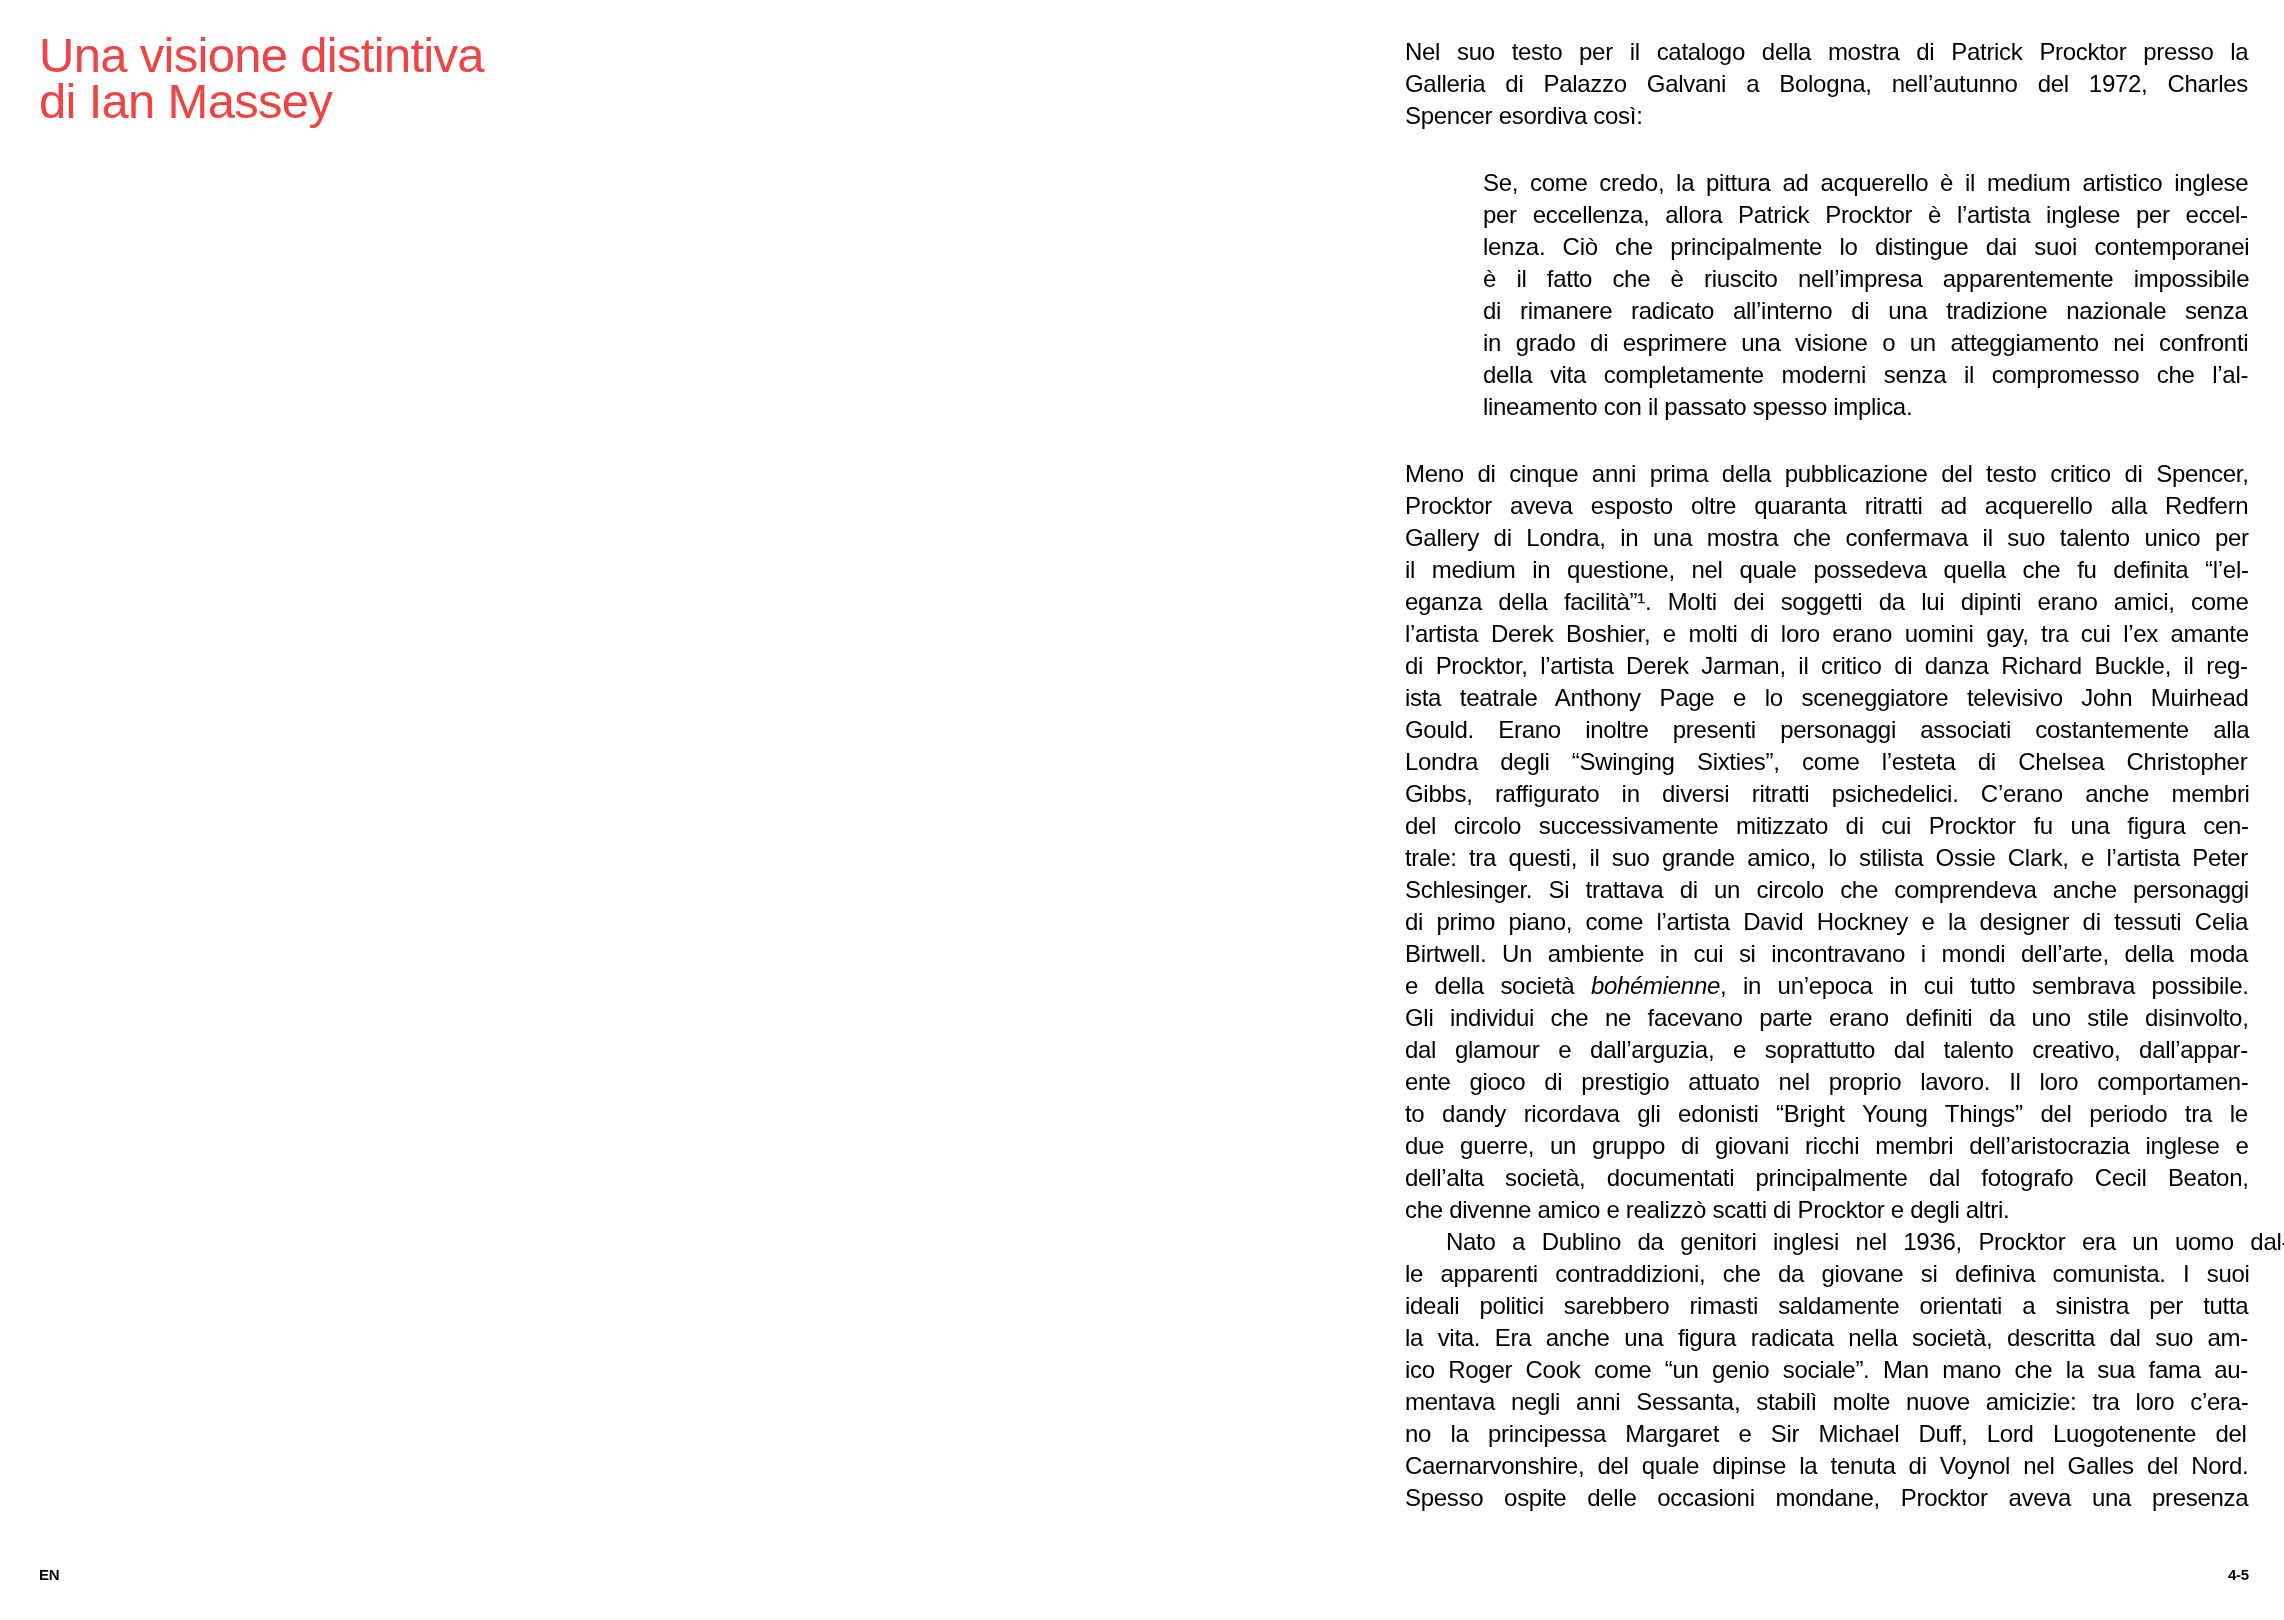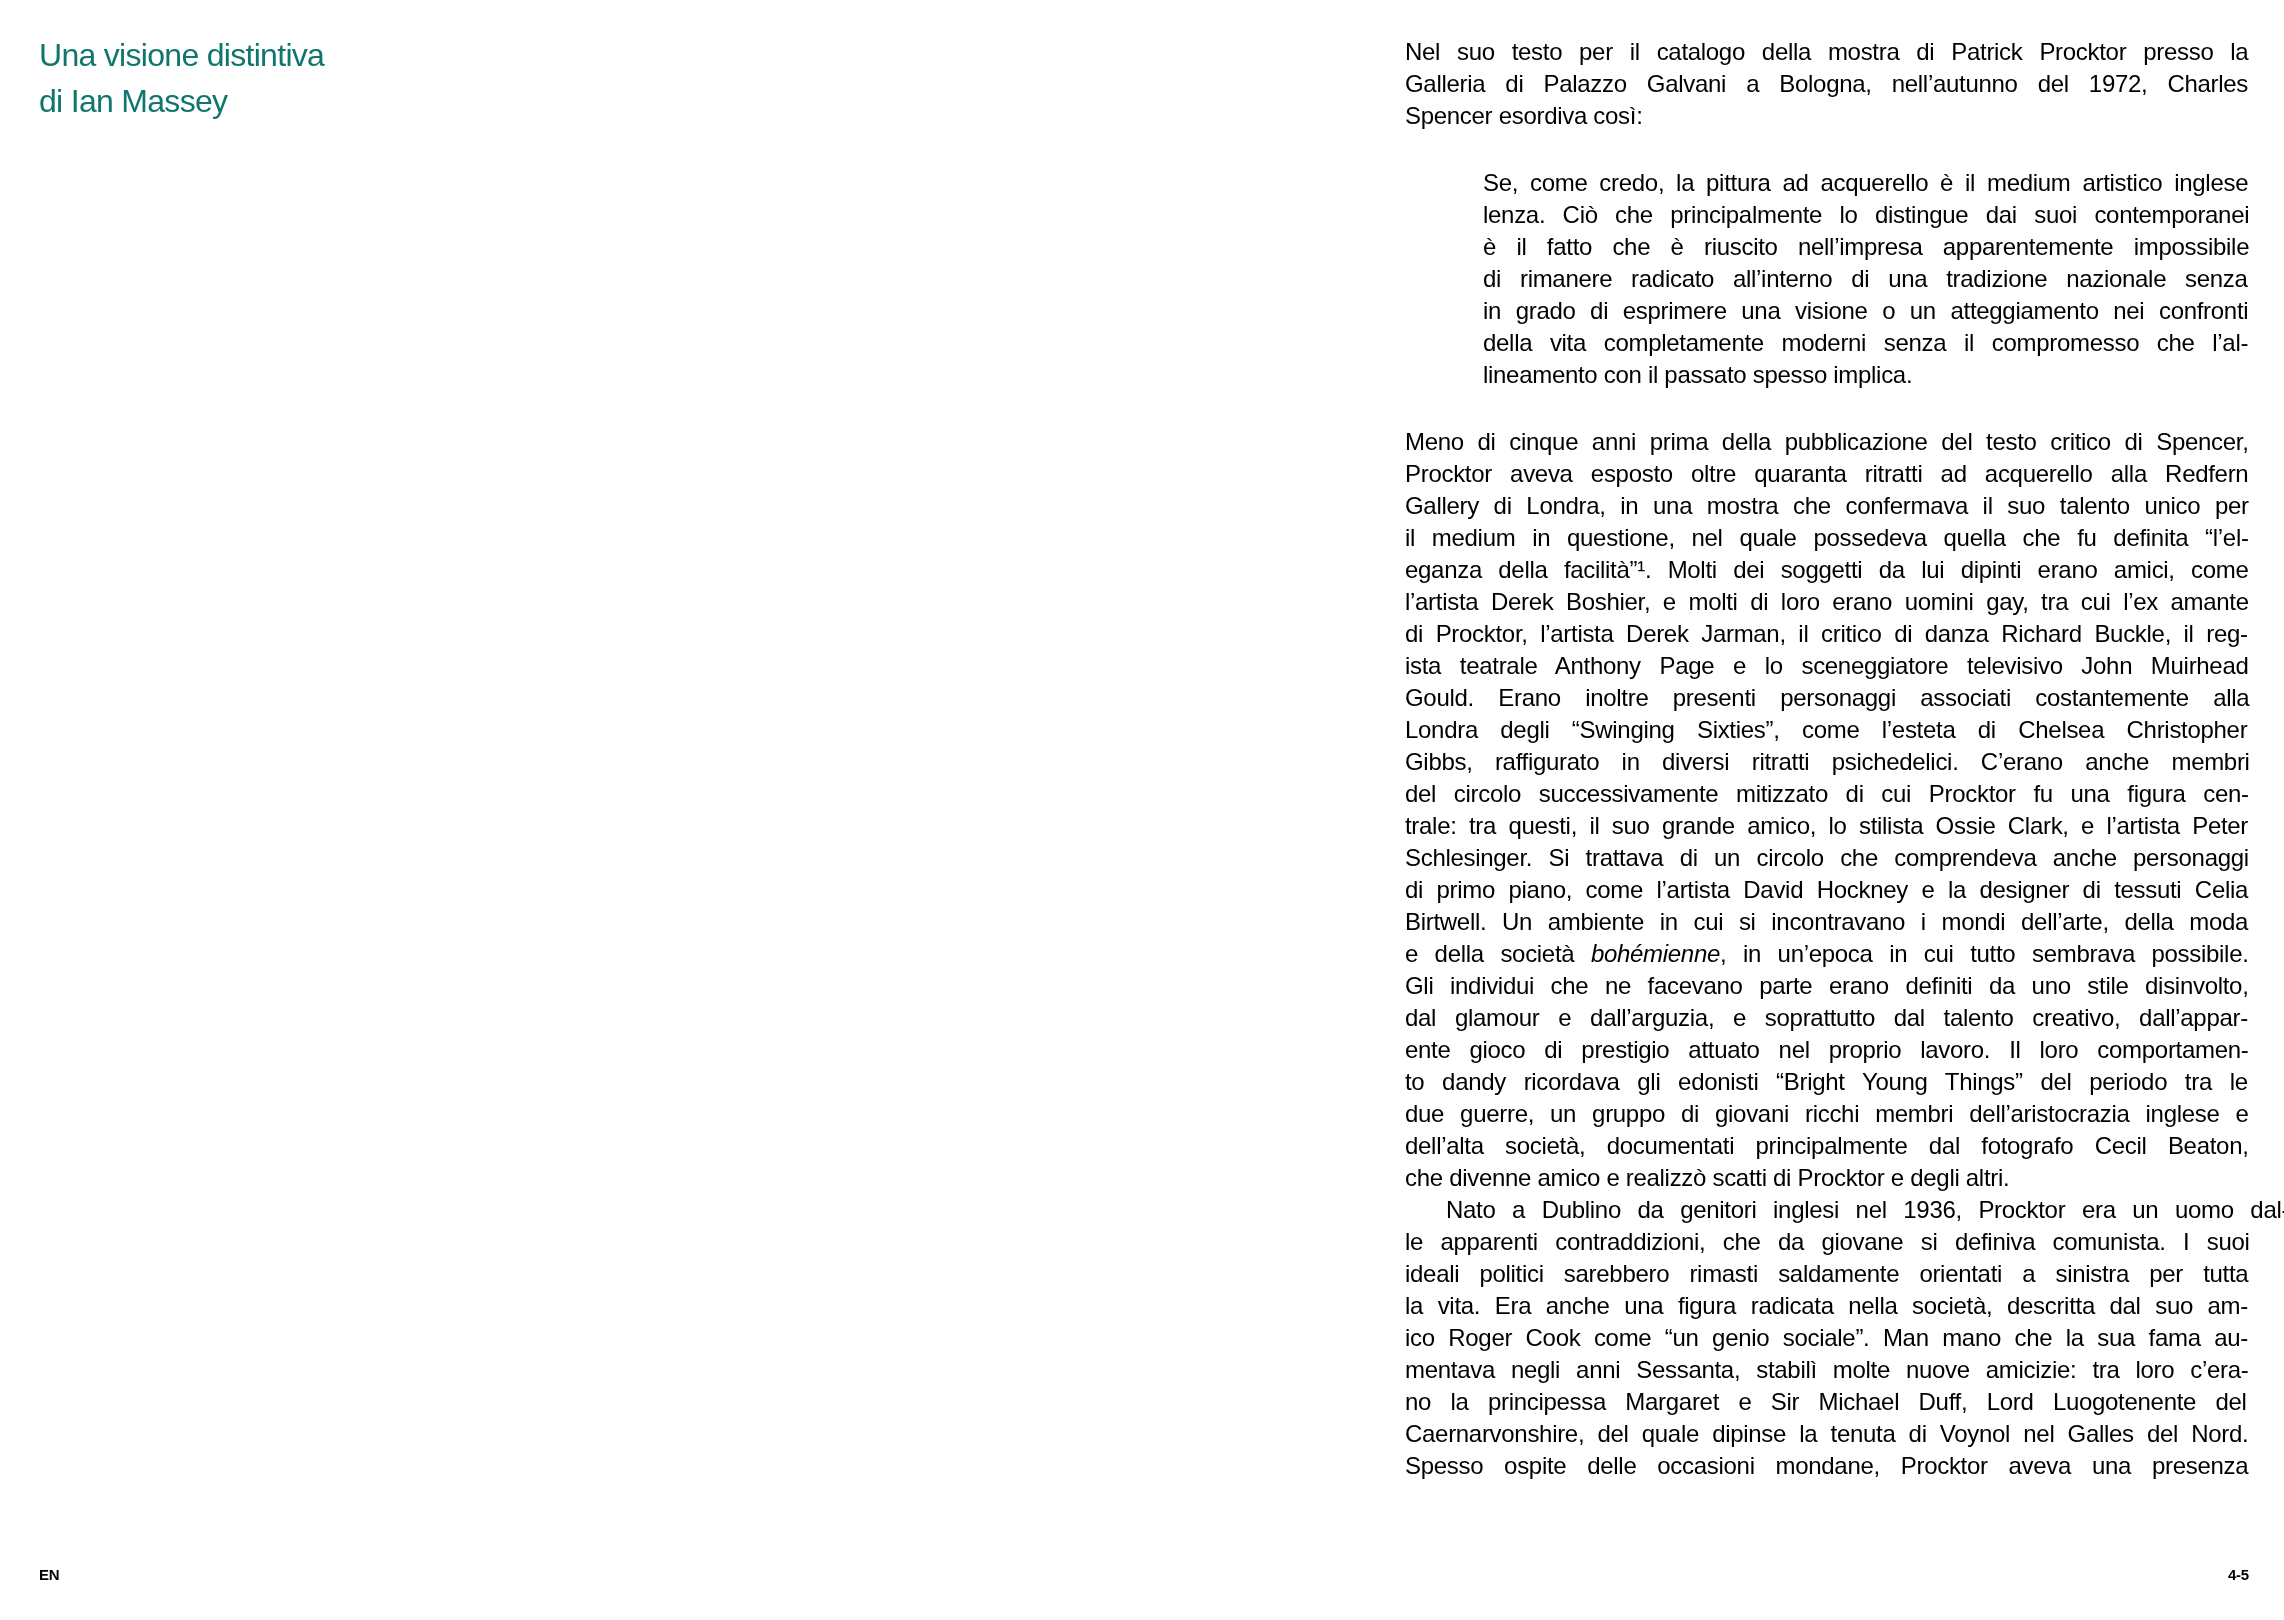"Una visione distintiva" .title { color: #0f766e -> #ef4444; font-size: 32px -> 49px }
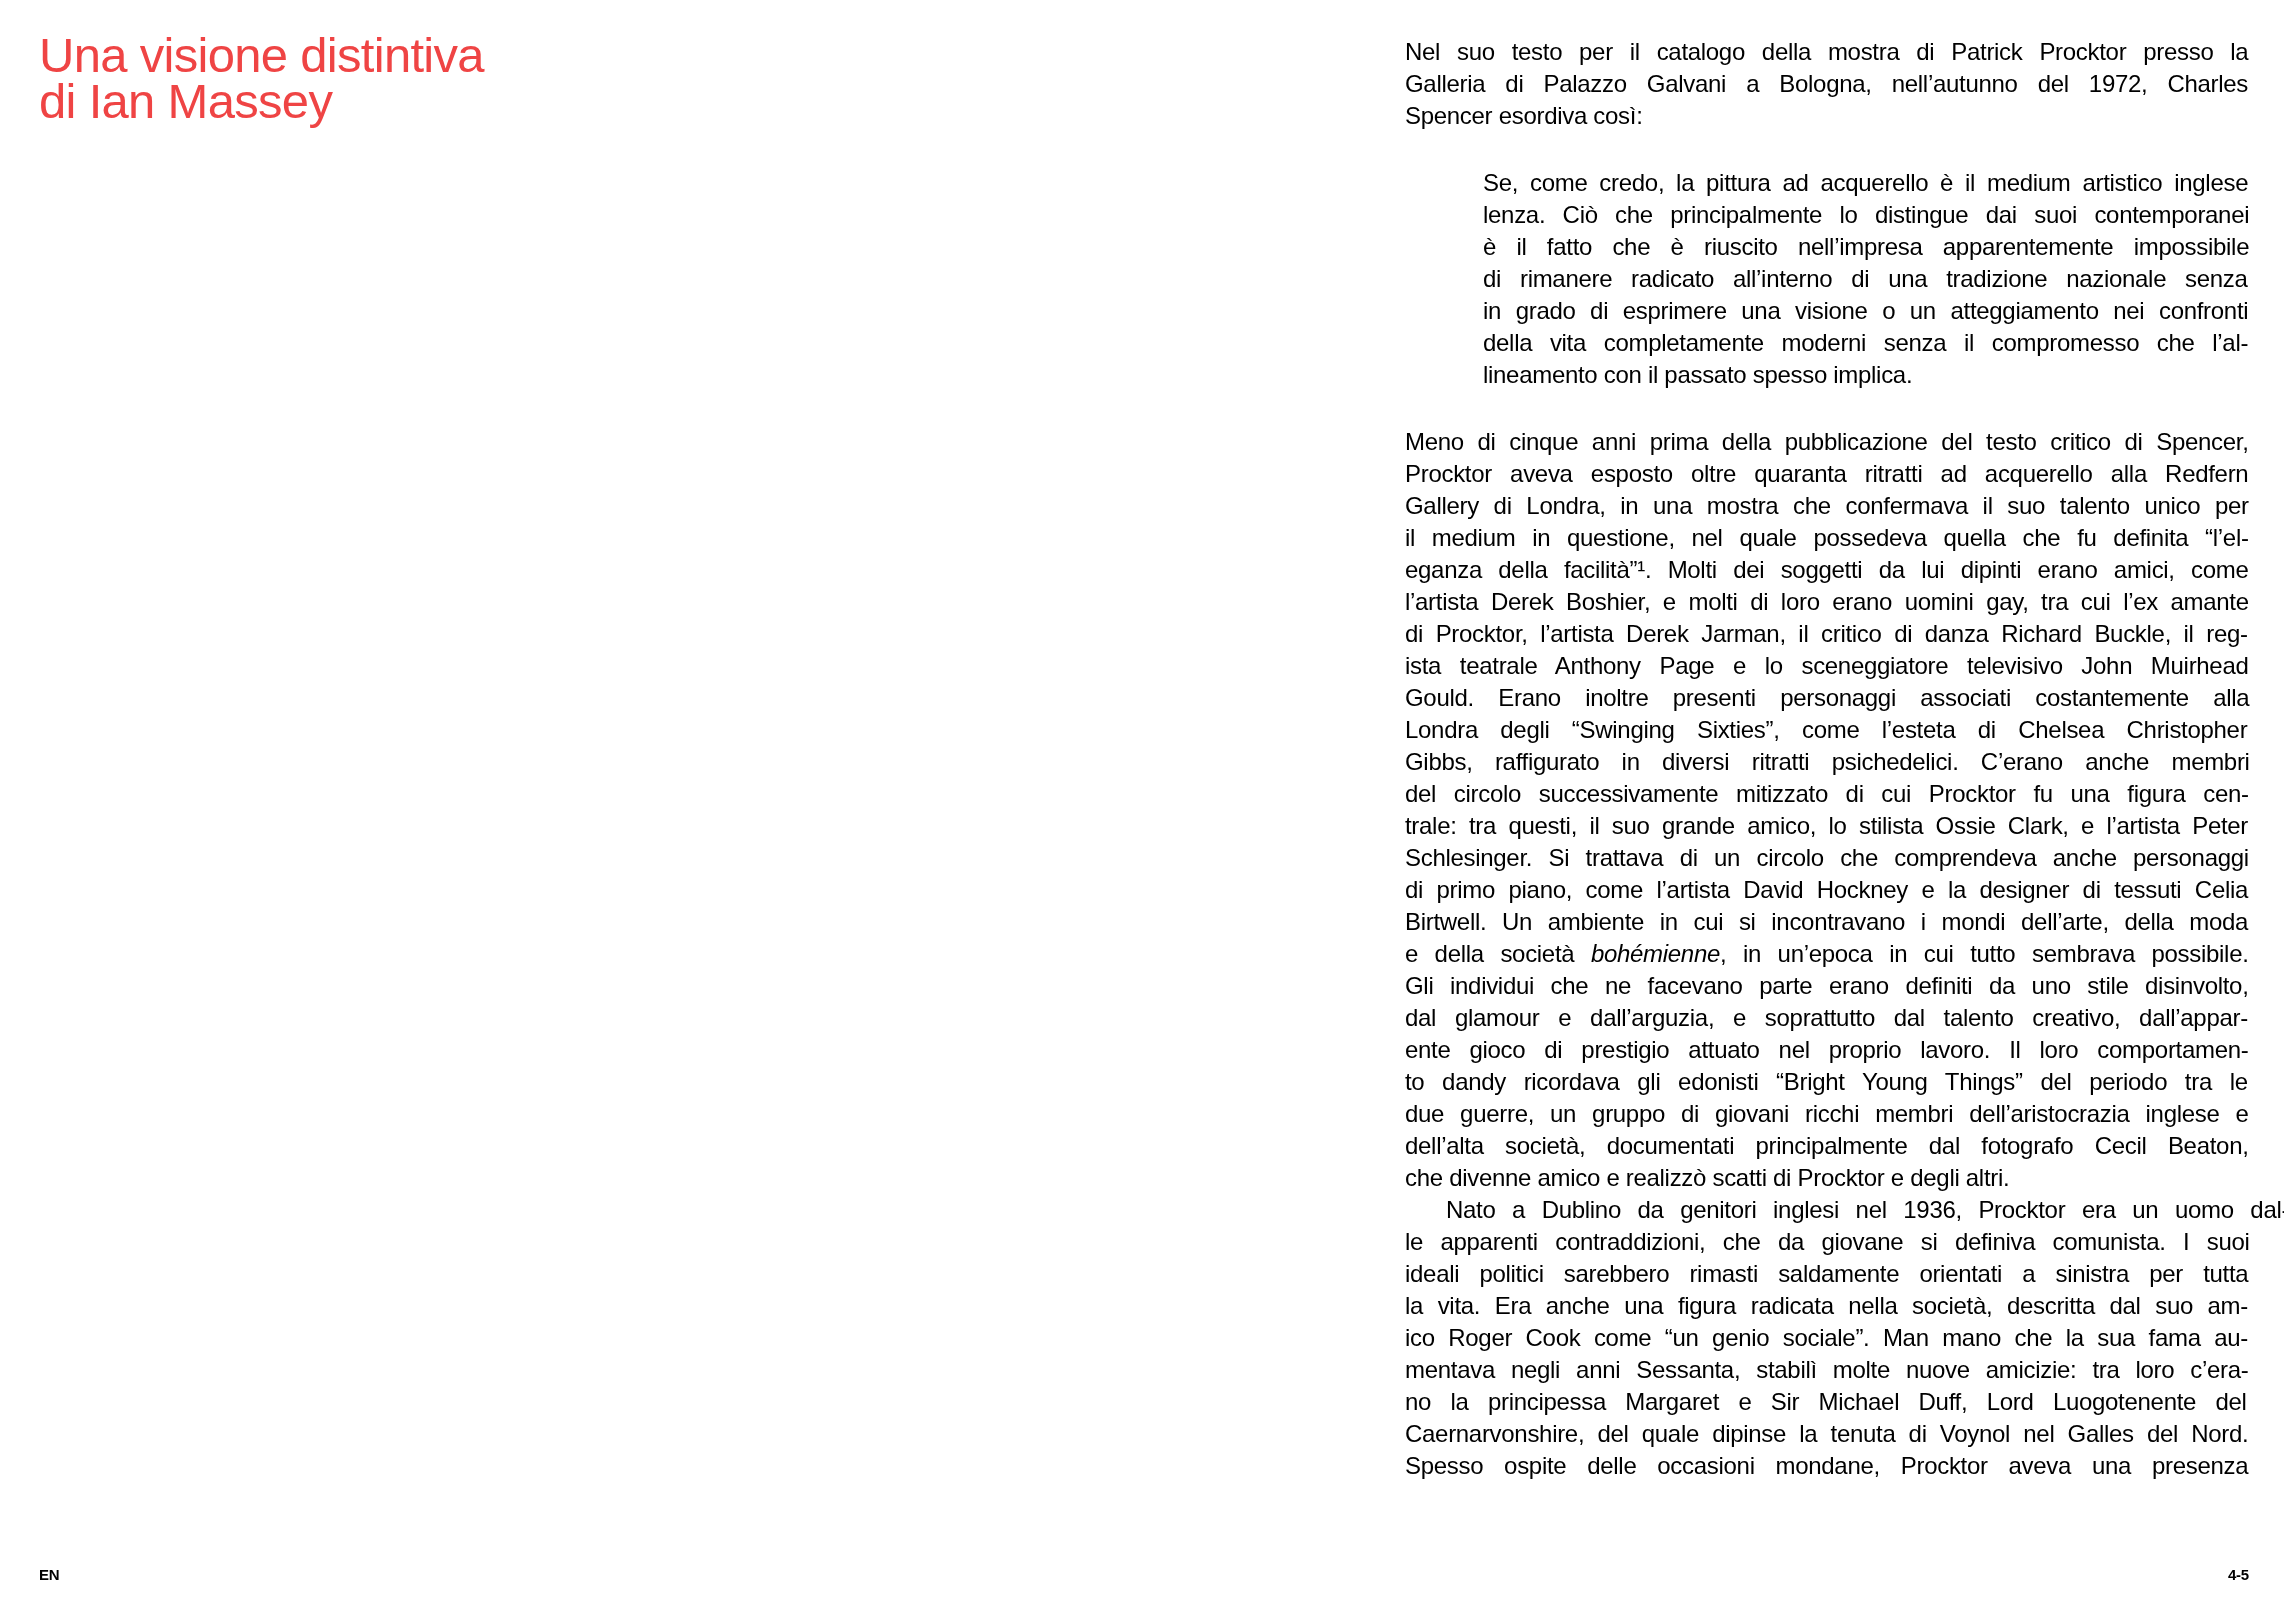"per eccellenza, allora Patrick Procktor" div.line { html: none -> <div><span>per eccellenza, allora Patrick Procktor è l’artista inglese per eccel-</span></div> }
